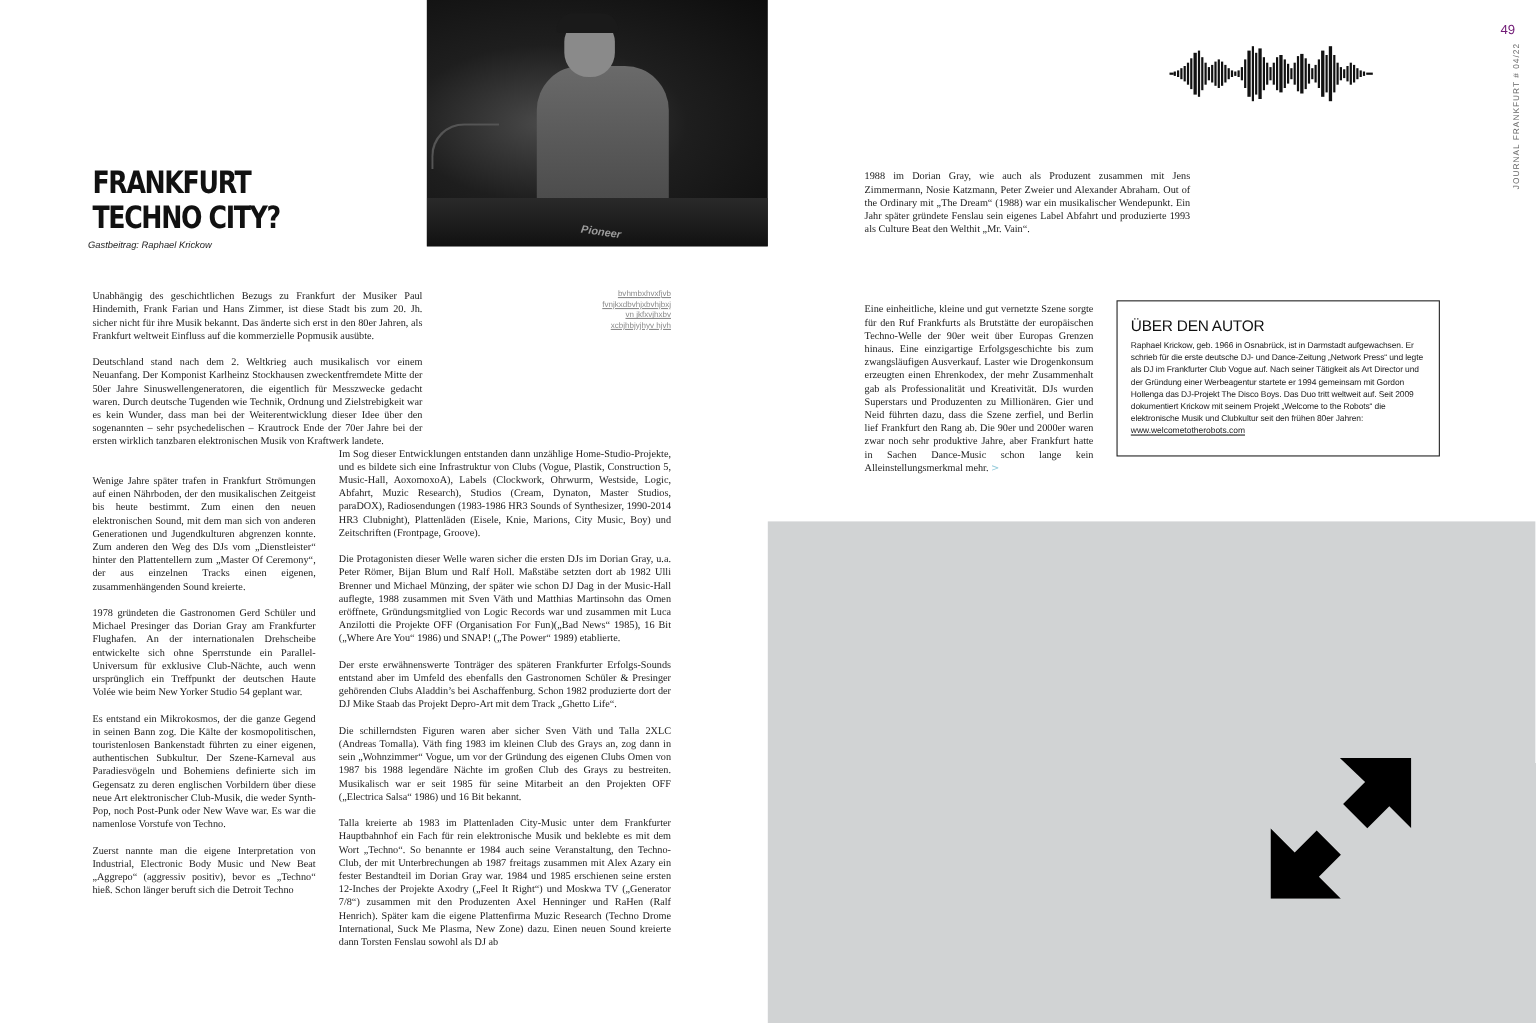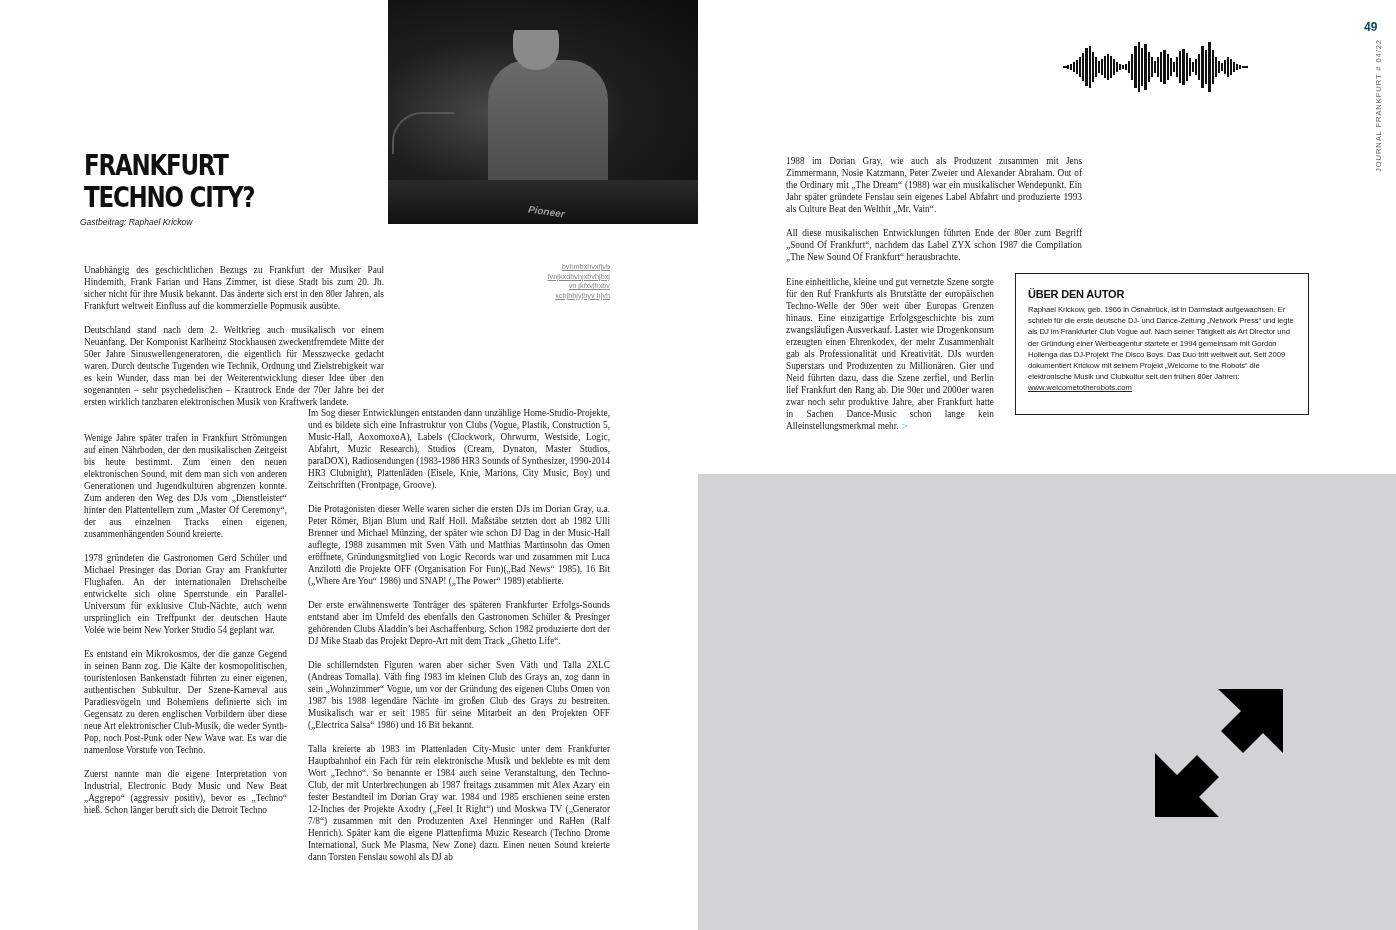"49" .page-num { color: #0c4a6e -> #701a75; font-weight: bold -> normal }
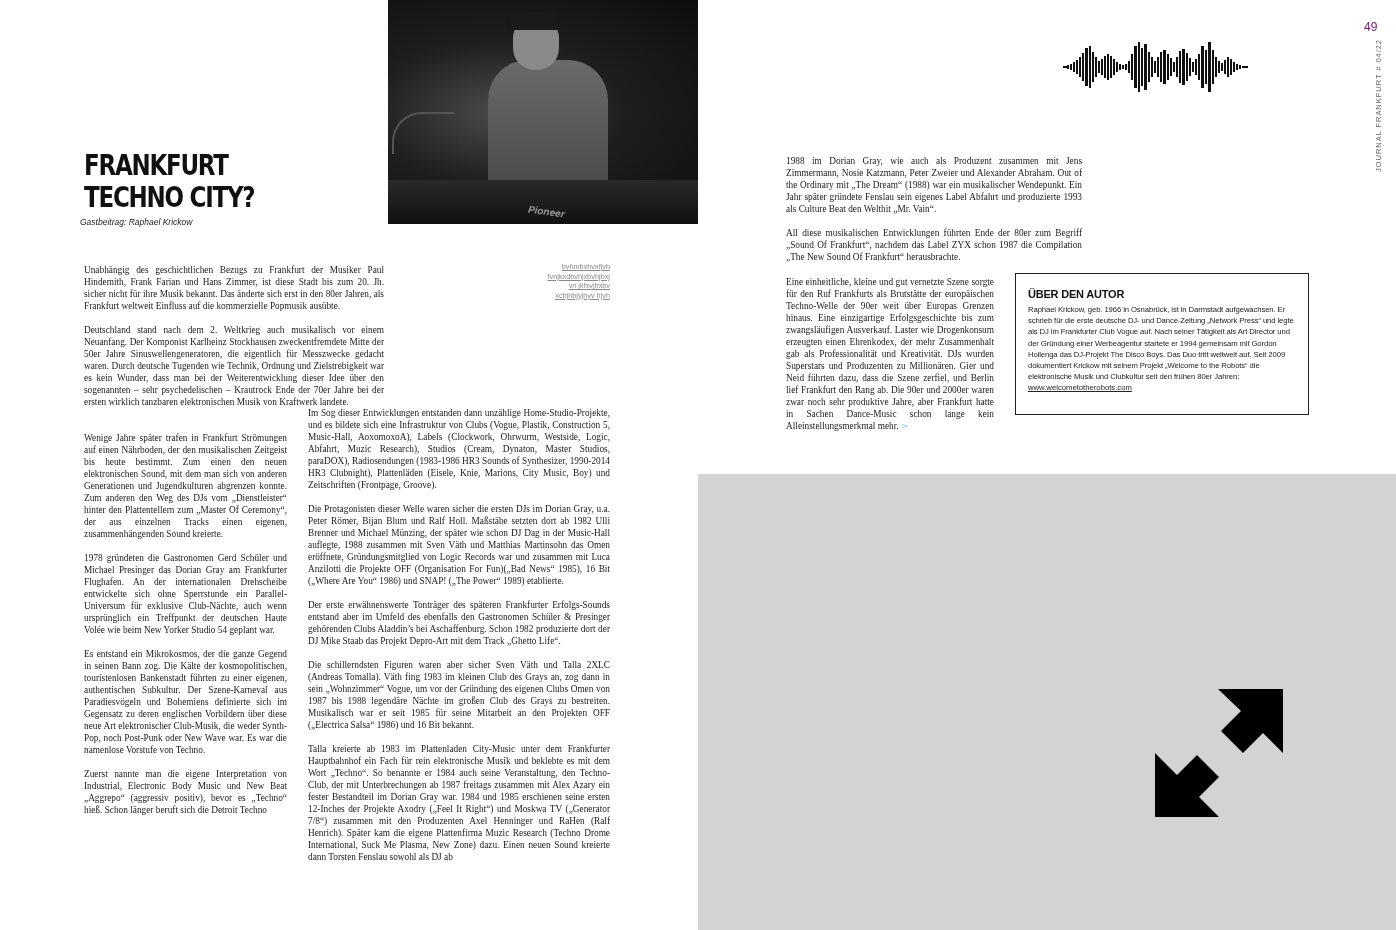"All diese musikalischen Entwicklungen" p { html: <p>All diese musikalischen Entwicklungen führten Ende der 80er zum Begriff „Sound Of Frankfurt“, nachdem das Label ZYX schon 1987 die Compilation „The New Sound Of Frankfurt“ herausbrachte.</p> -> none }
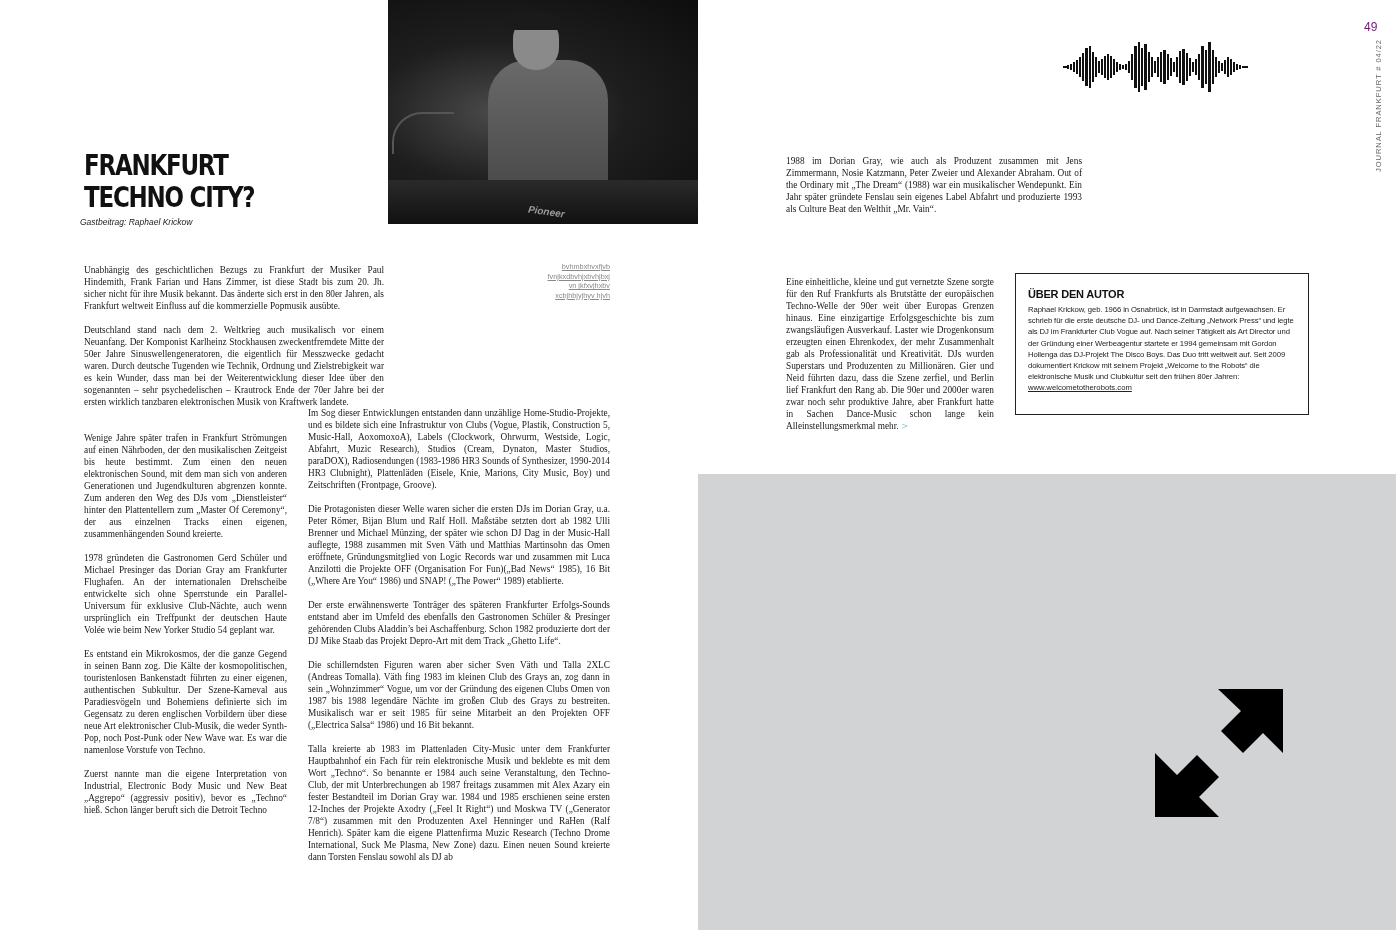"ÜBER DEN AUTOR" .author-box h3 { font-size: 11px -> 14px; font-weight: bold -> normal }
